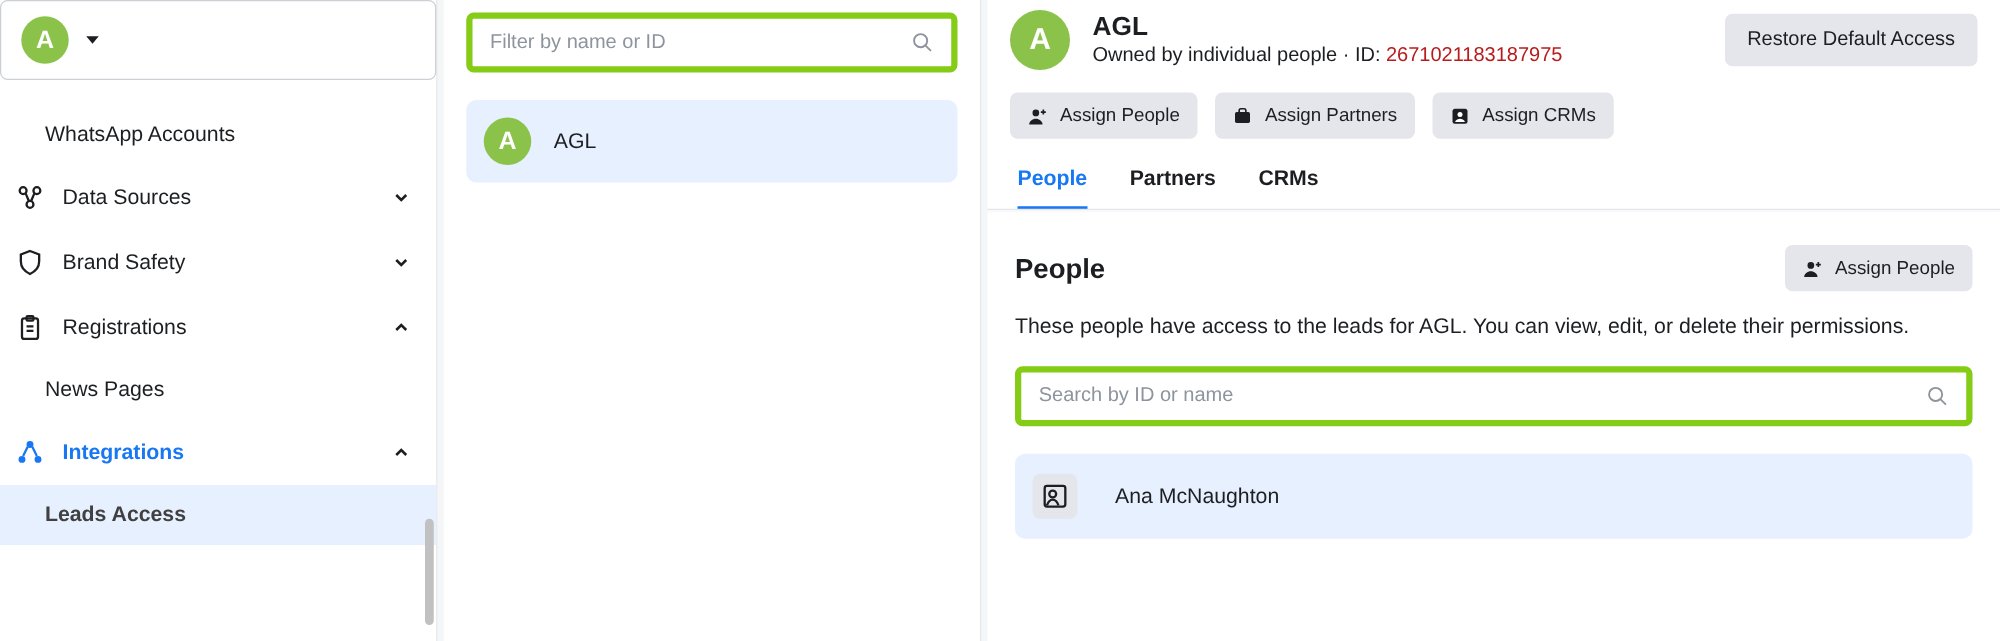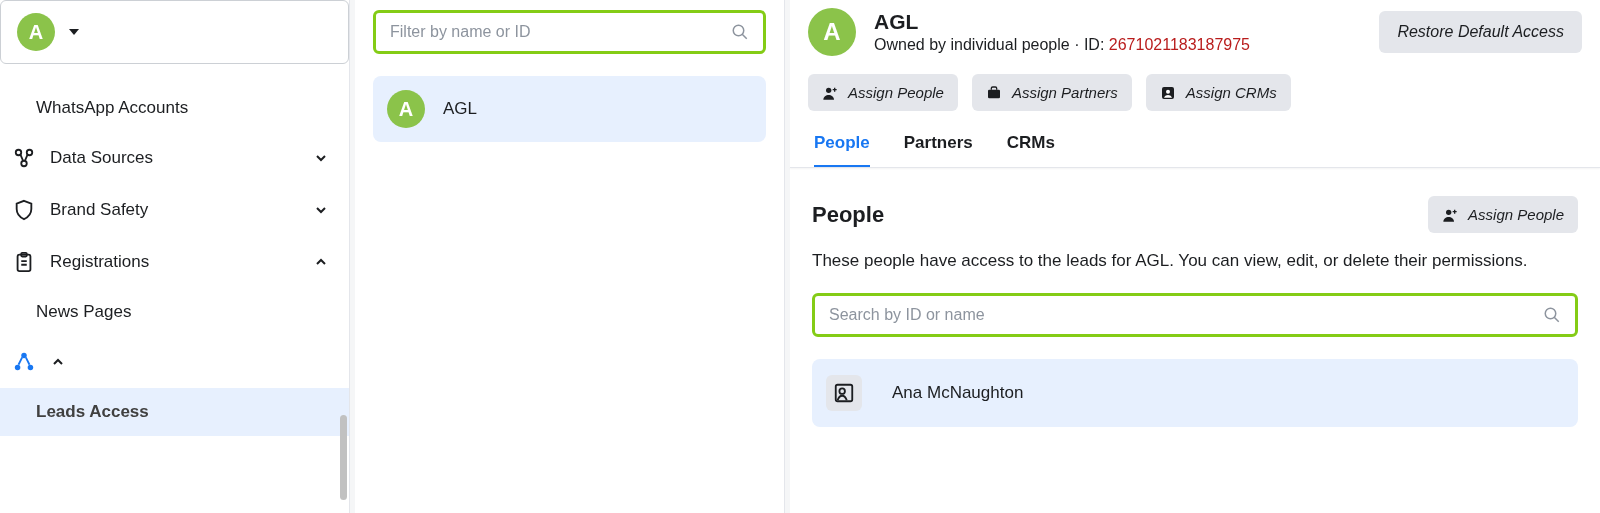"Filter by name or ID" .search-box { border: 3px solid #84cc16 -> 5px solid #84cc16 }
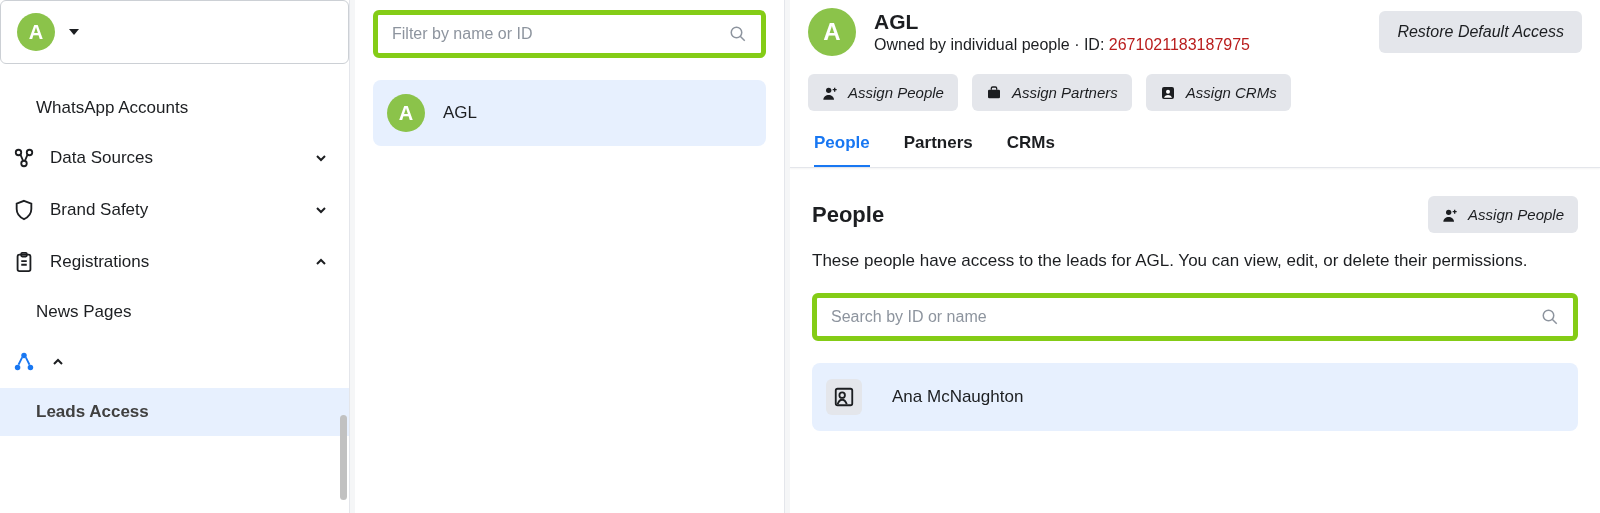"Restore Default Access" .btn-gray { font-style: italic -> none }
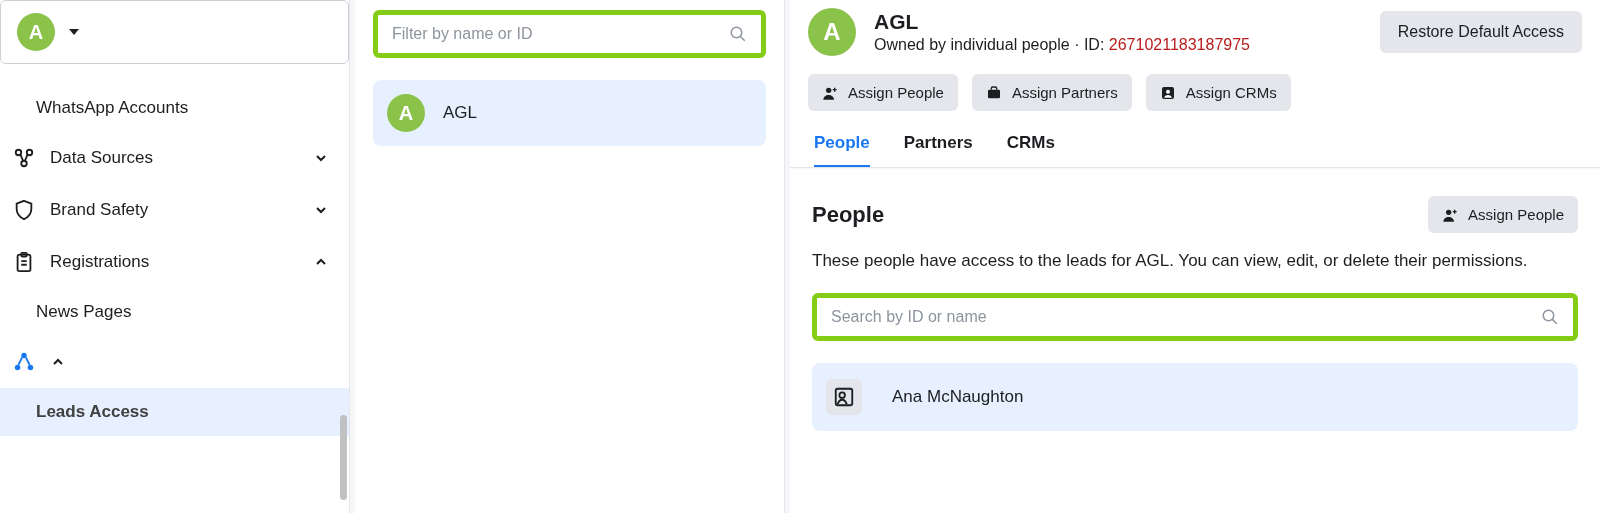"Integrations" span.label { html: none -> <span>Integrations</span> }
